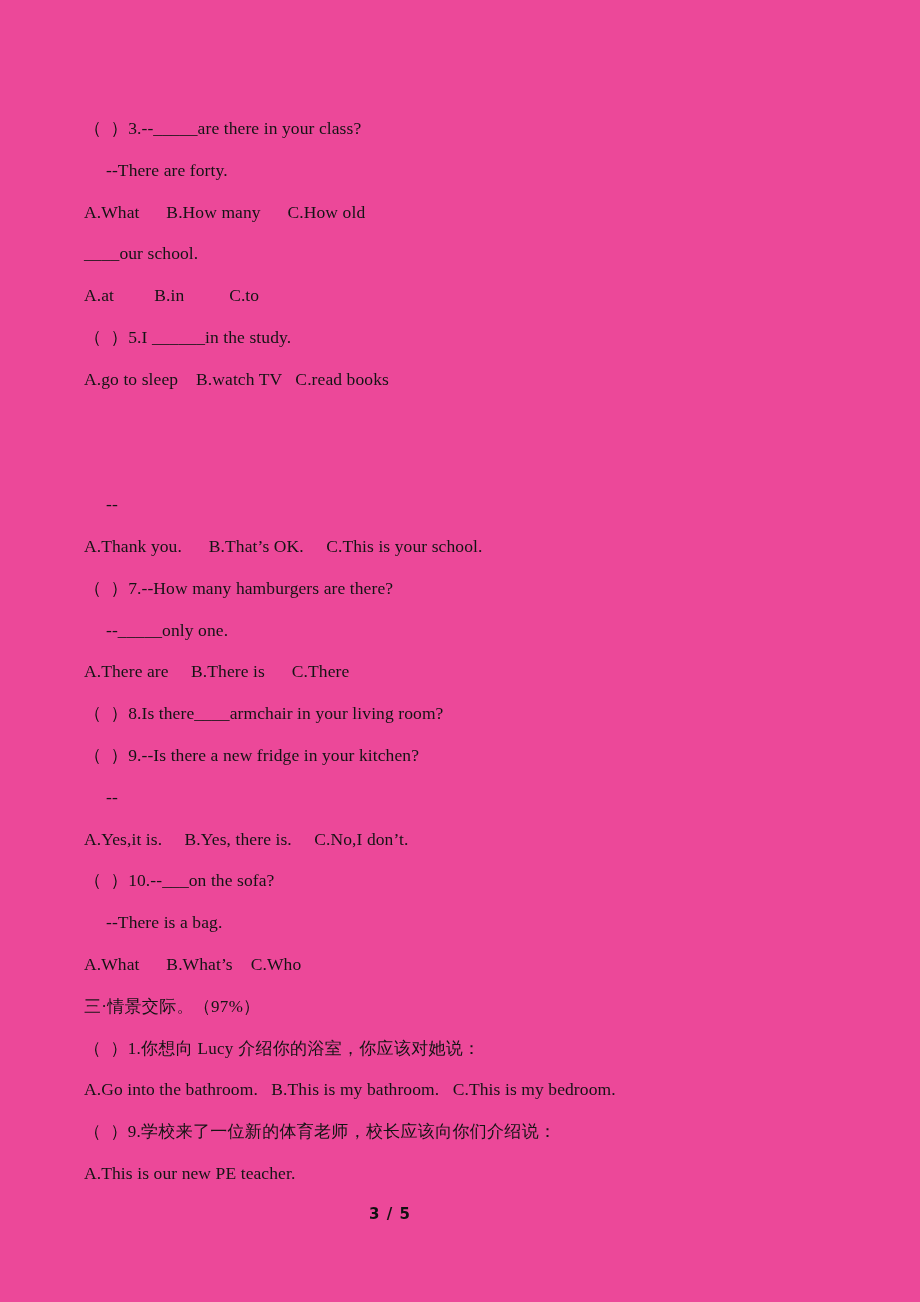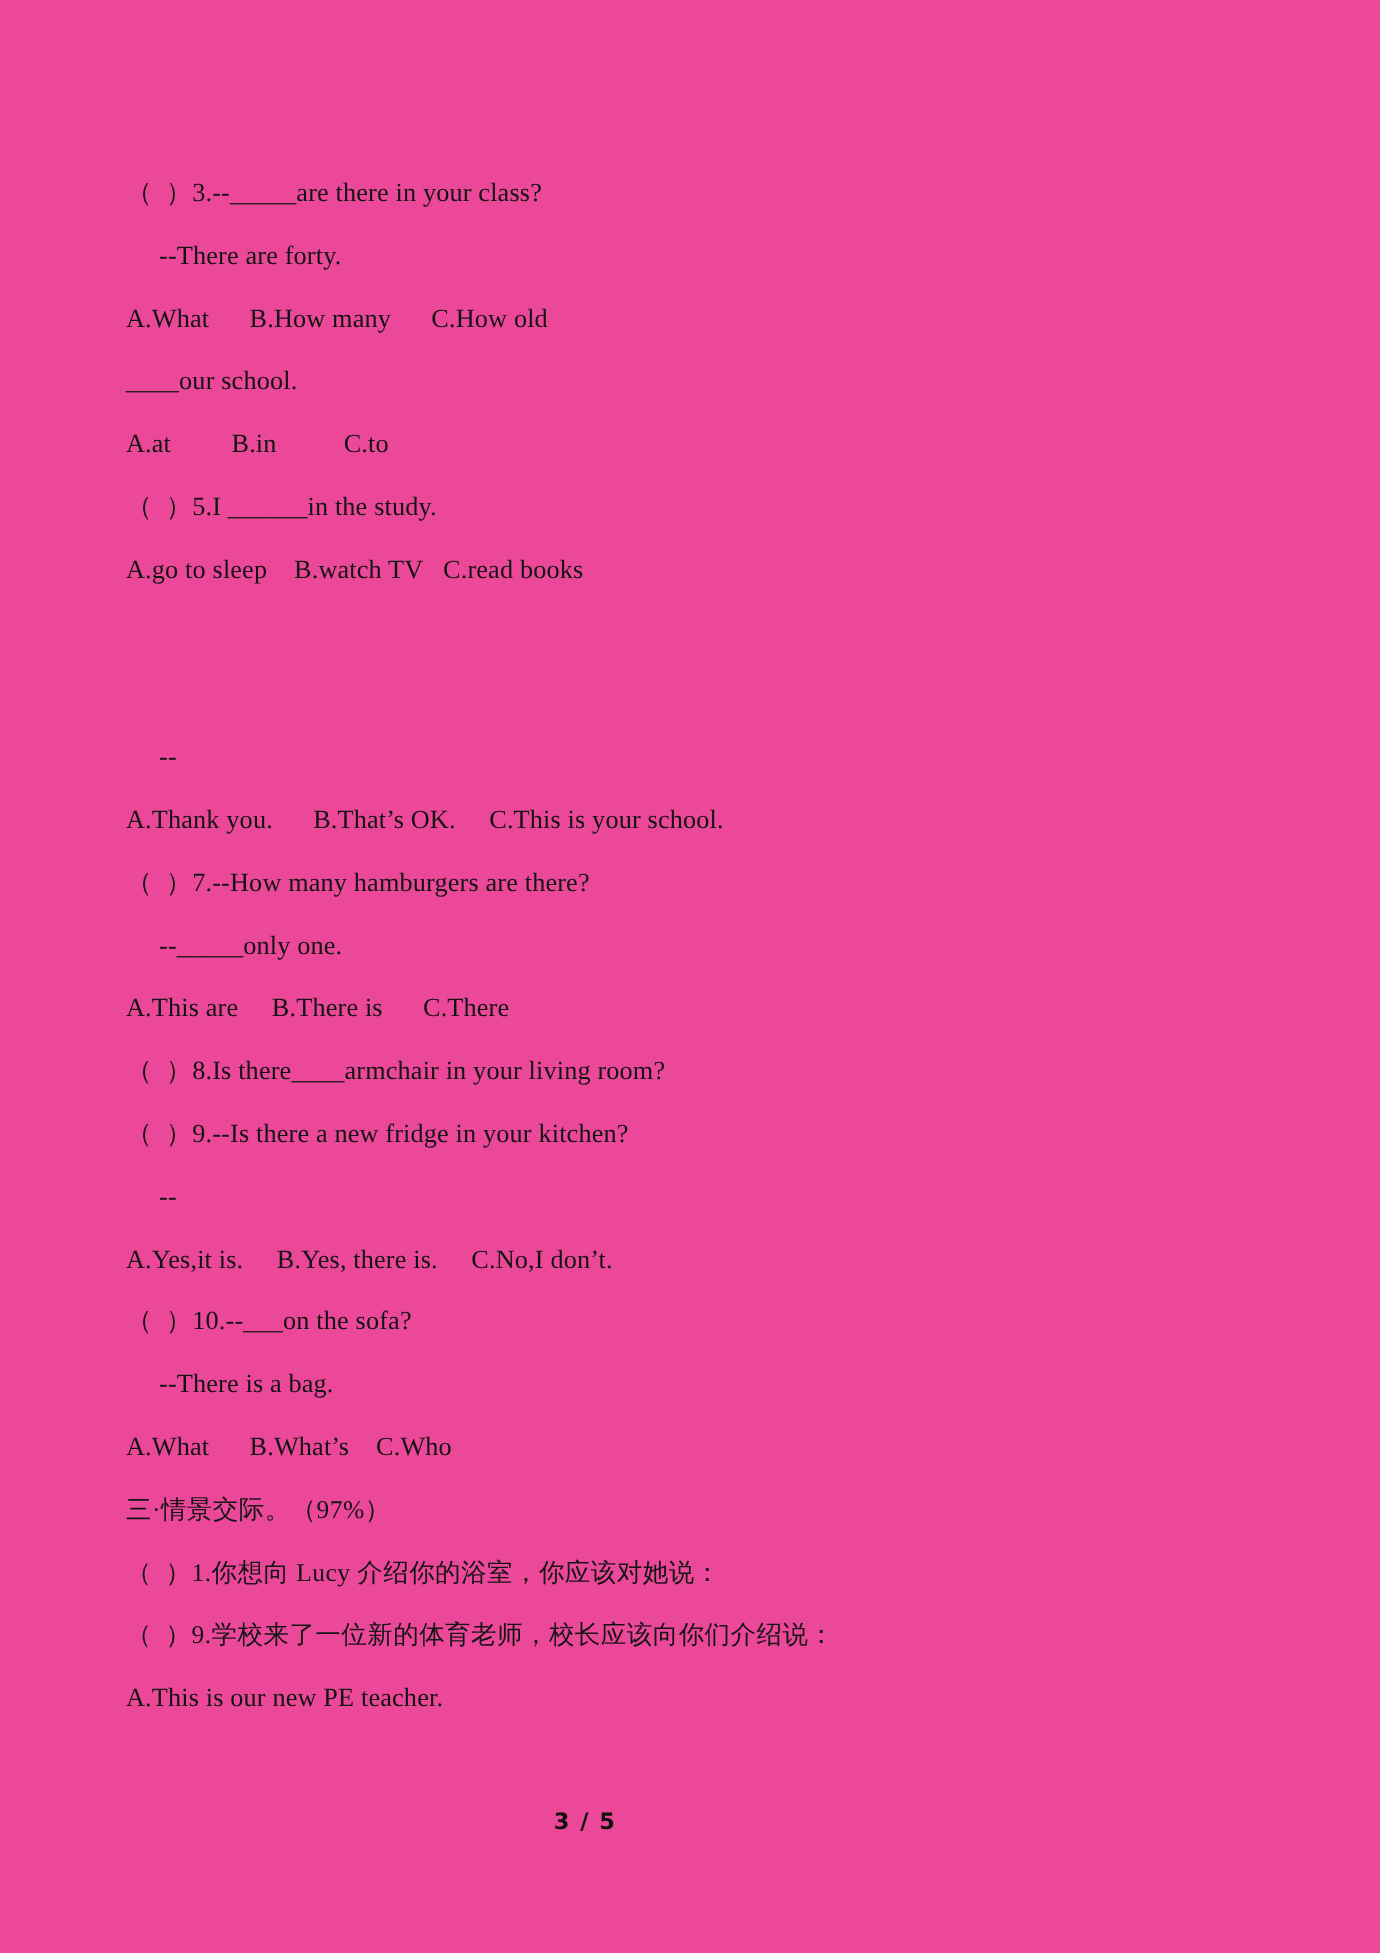"A.This are B.There is C.There" div.line { text: A.This -> A.There }
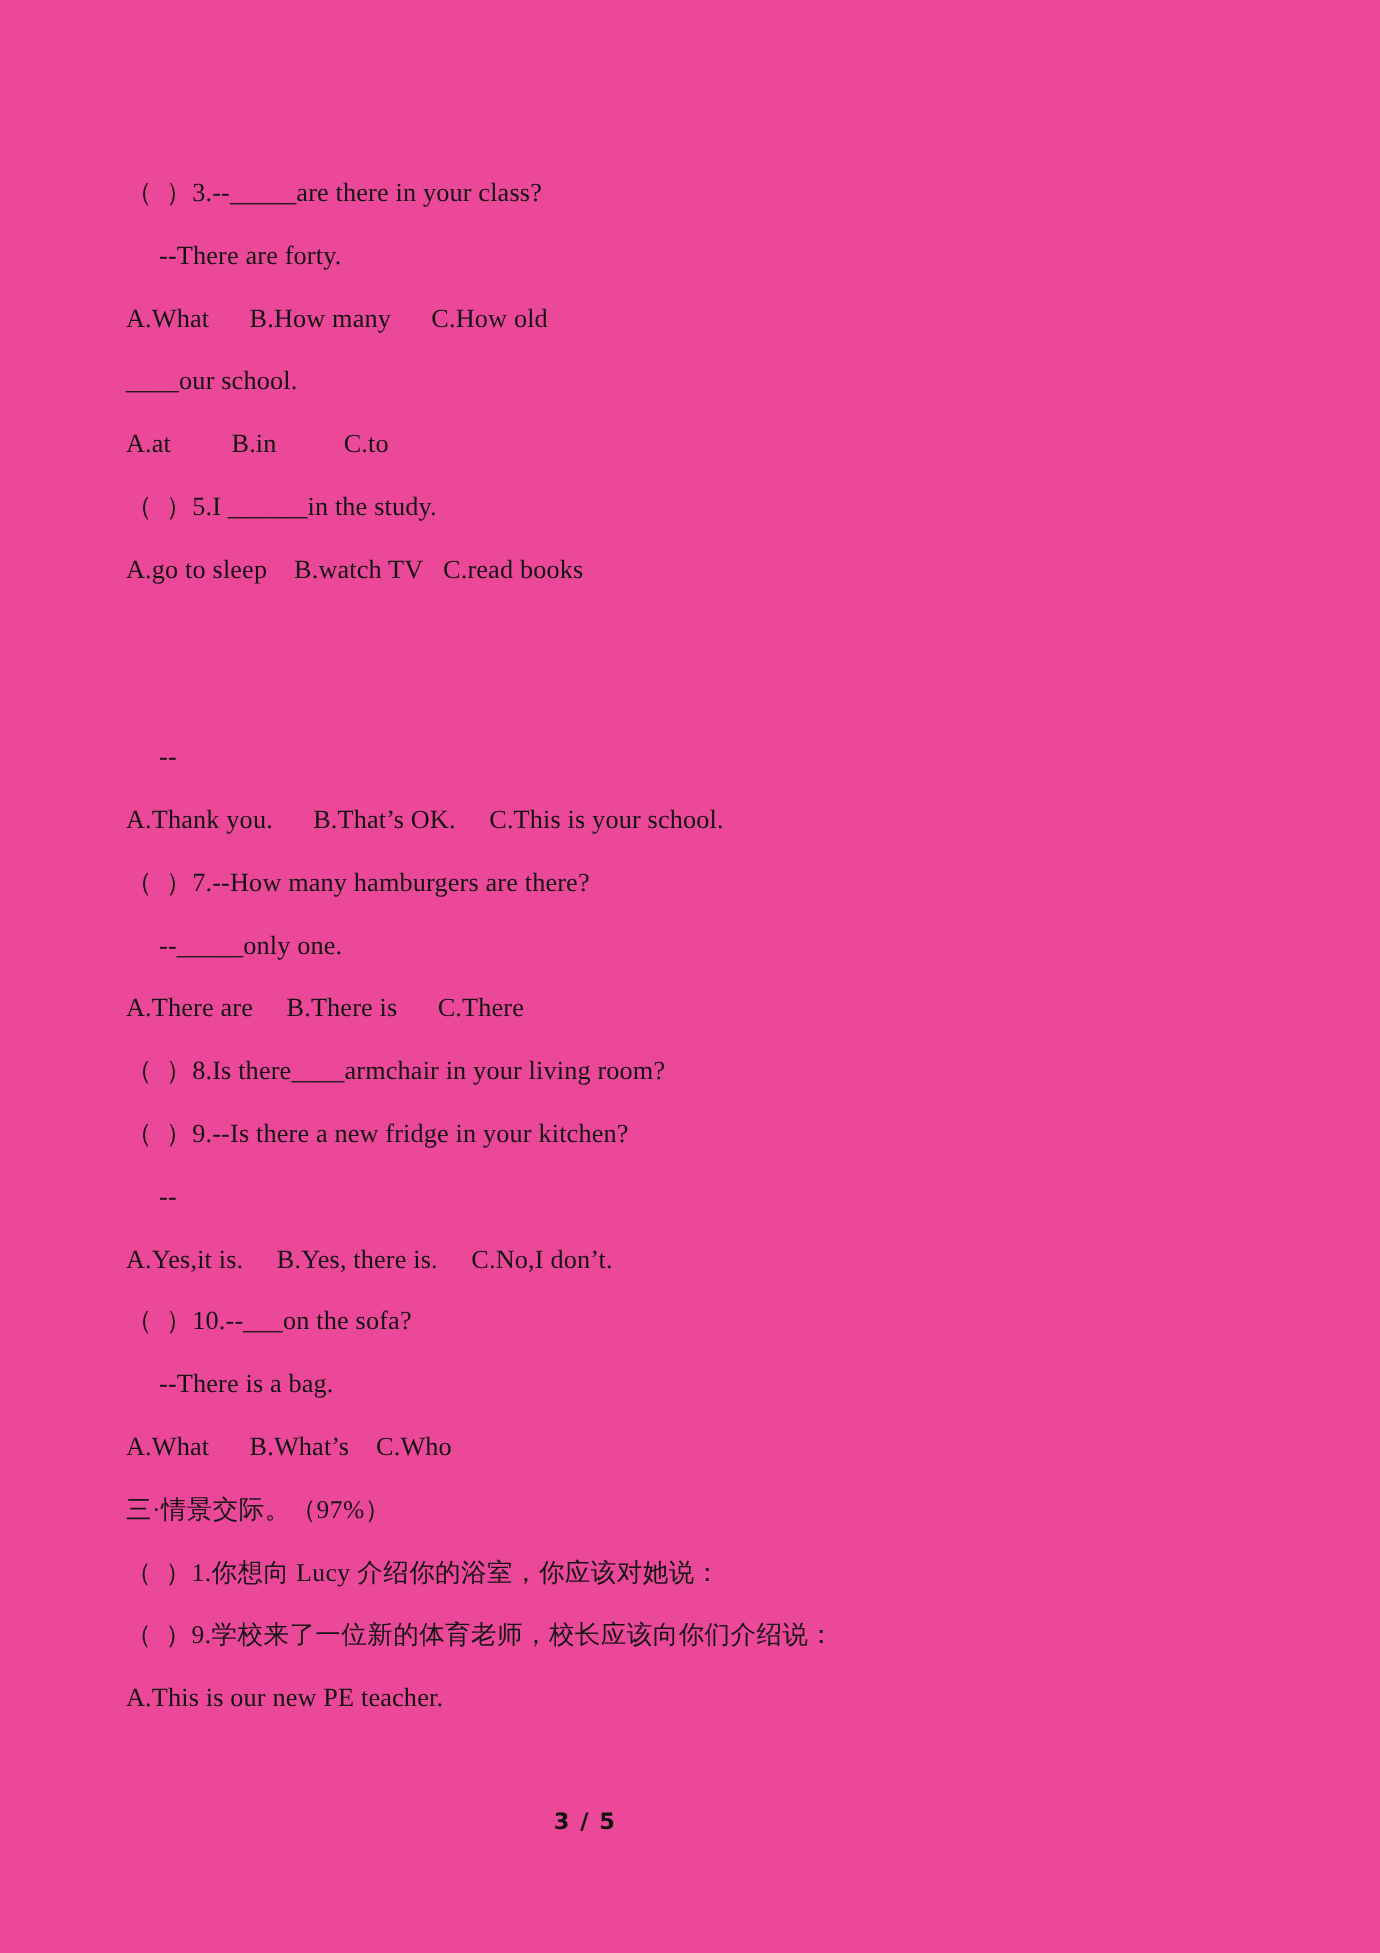"A.Go into the bathroom. B.This" div.line { html: none -> <div>A.Go into the bathroom. B.This is my bathroom. C.This is my bedroom.</div> }
